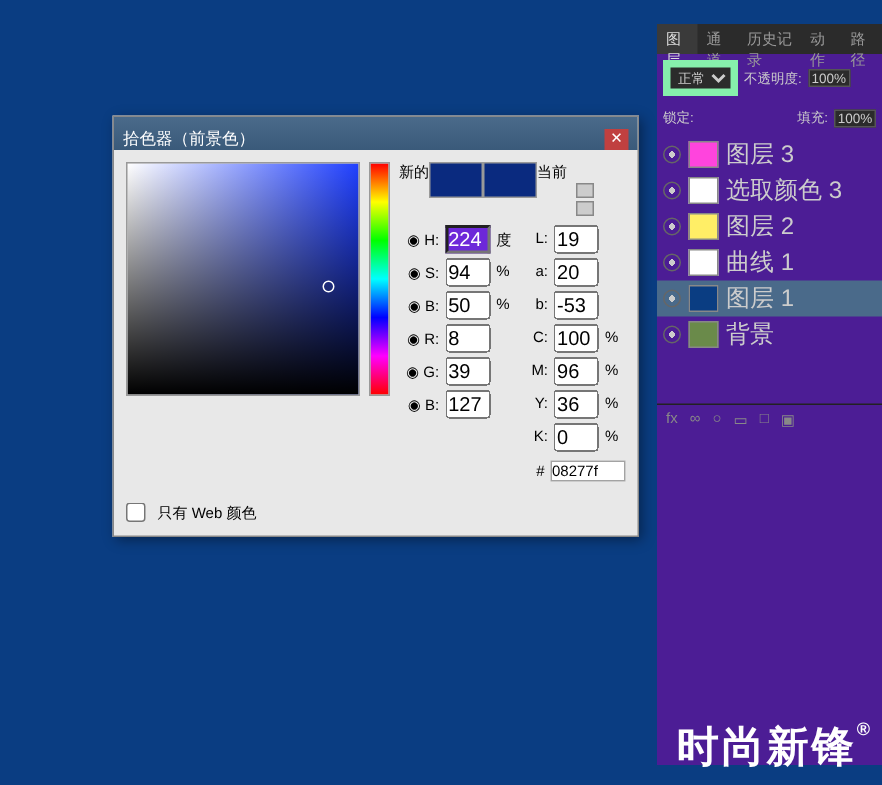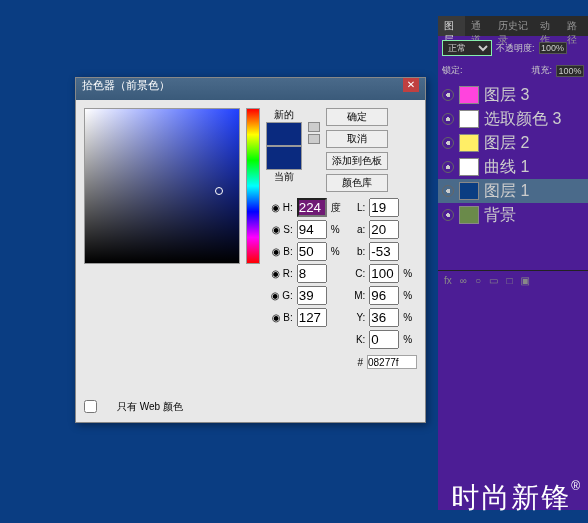"正常" .blend-row select { border: 1px solid #86efac -> 5px solid #86efac }
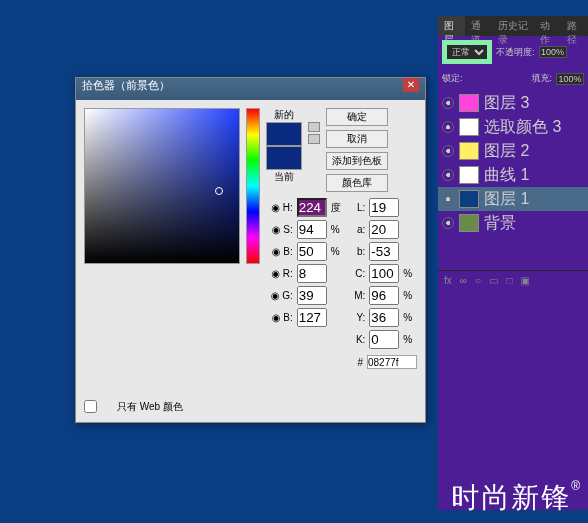"拾色器（前景色）" .dlg-title { align-items: flex-start -> flex-end }
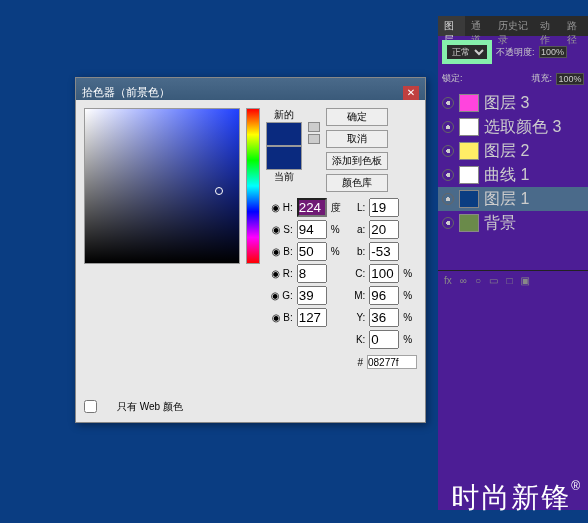"新的" .swatches { flex-direction: column -> row }
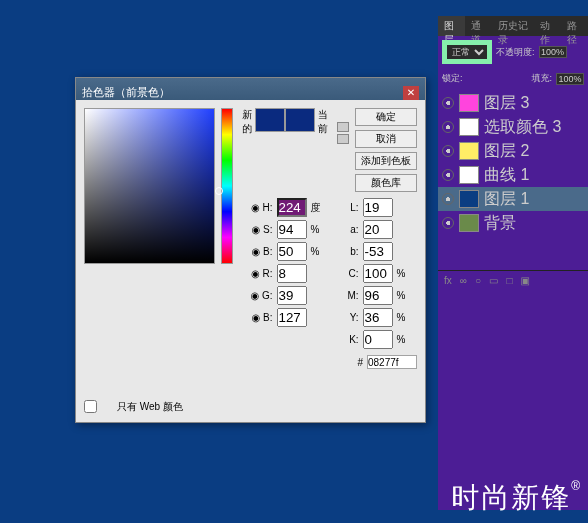"确定" div.btns { html: <div> <button>确定</button> <button>取消</button> <button>添加到色板</button> <button>颜色库</button> </div> -> none }
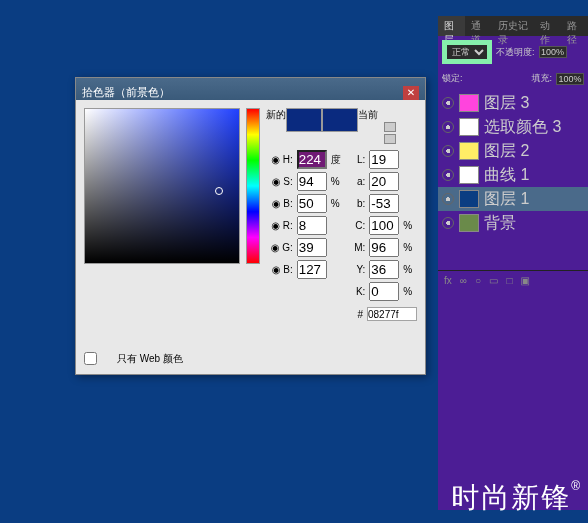"224" .fields input.sel { background: #701a75 -> #6d28d9 }
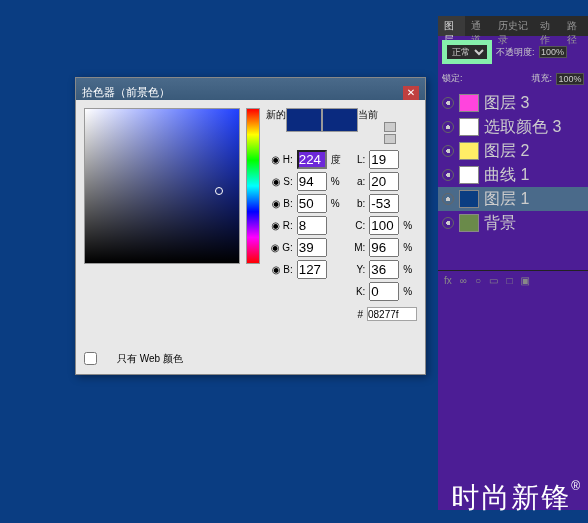"只有 Web 颜色" .web-only { gap: 20px -> 8px; margin-top: 23px -> 6px }
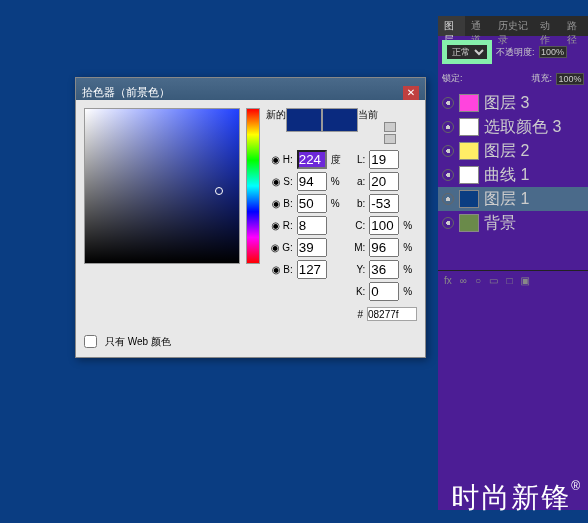"时尚新锋®" .watermark .big { font-weight: normal -> bold }
